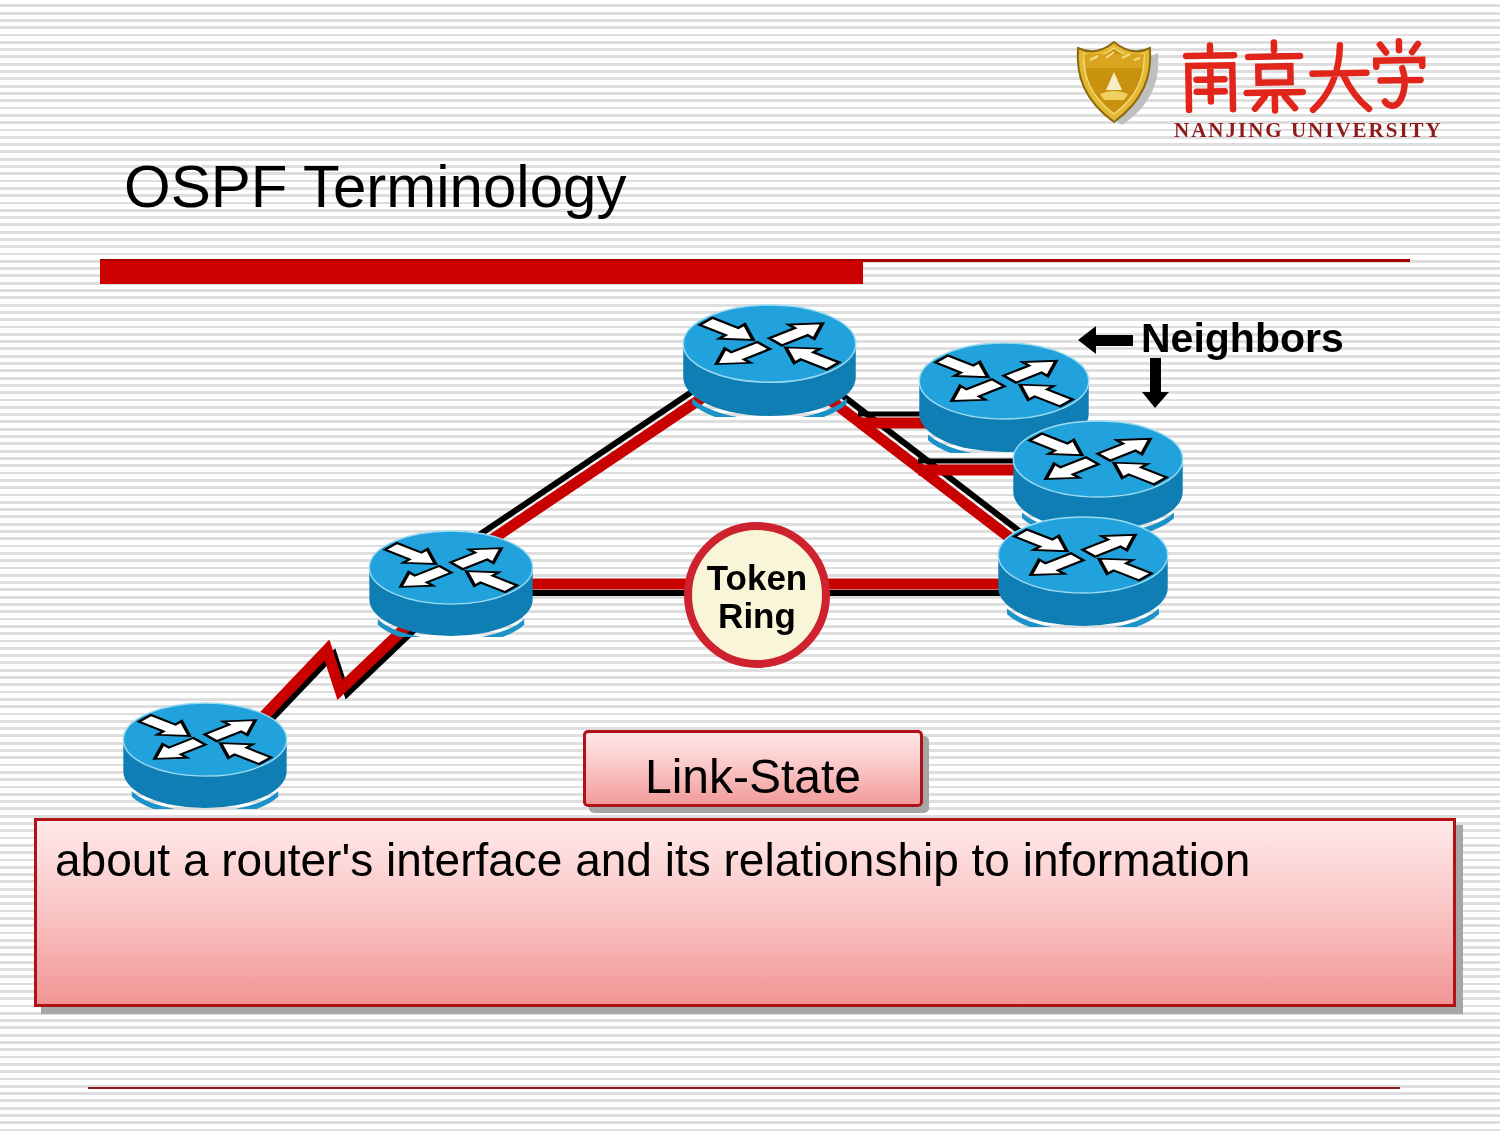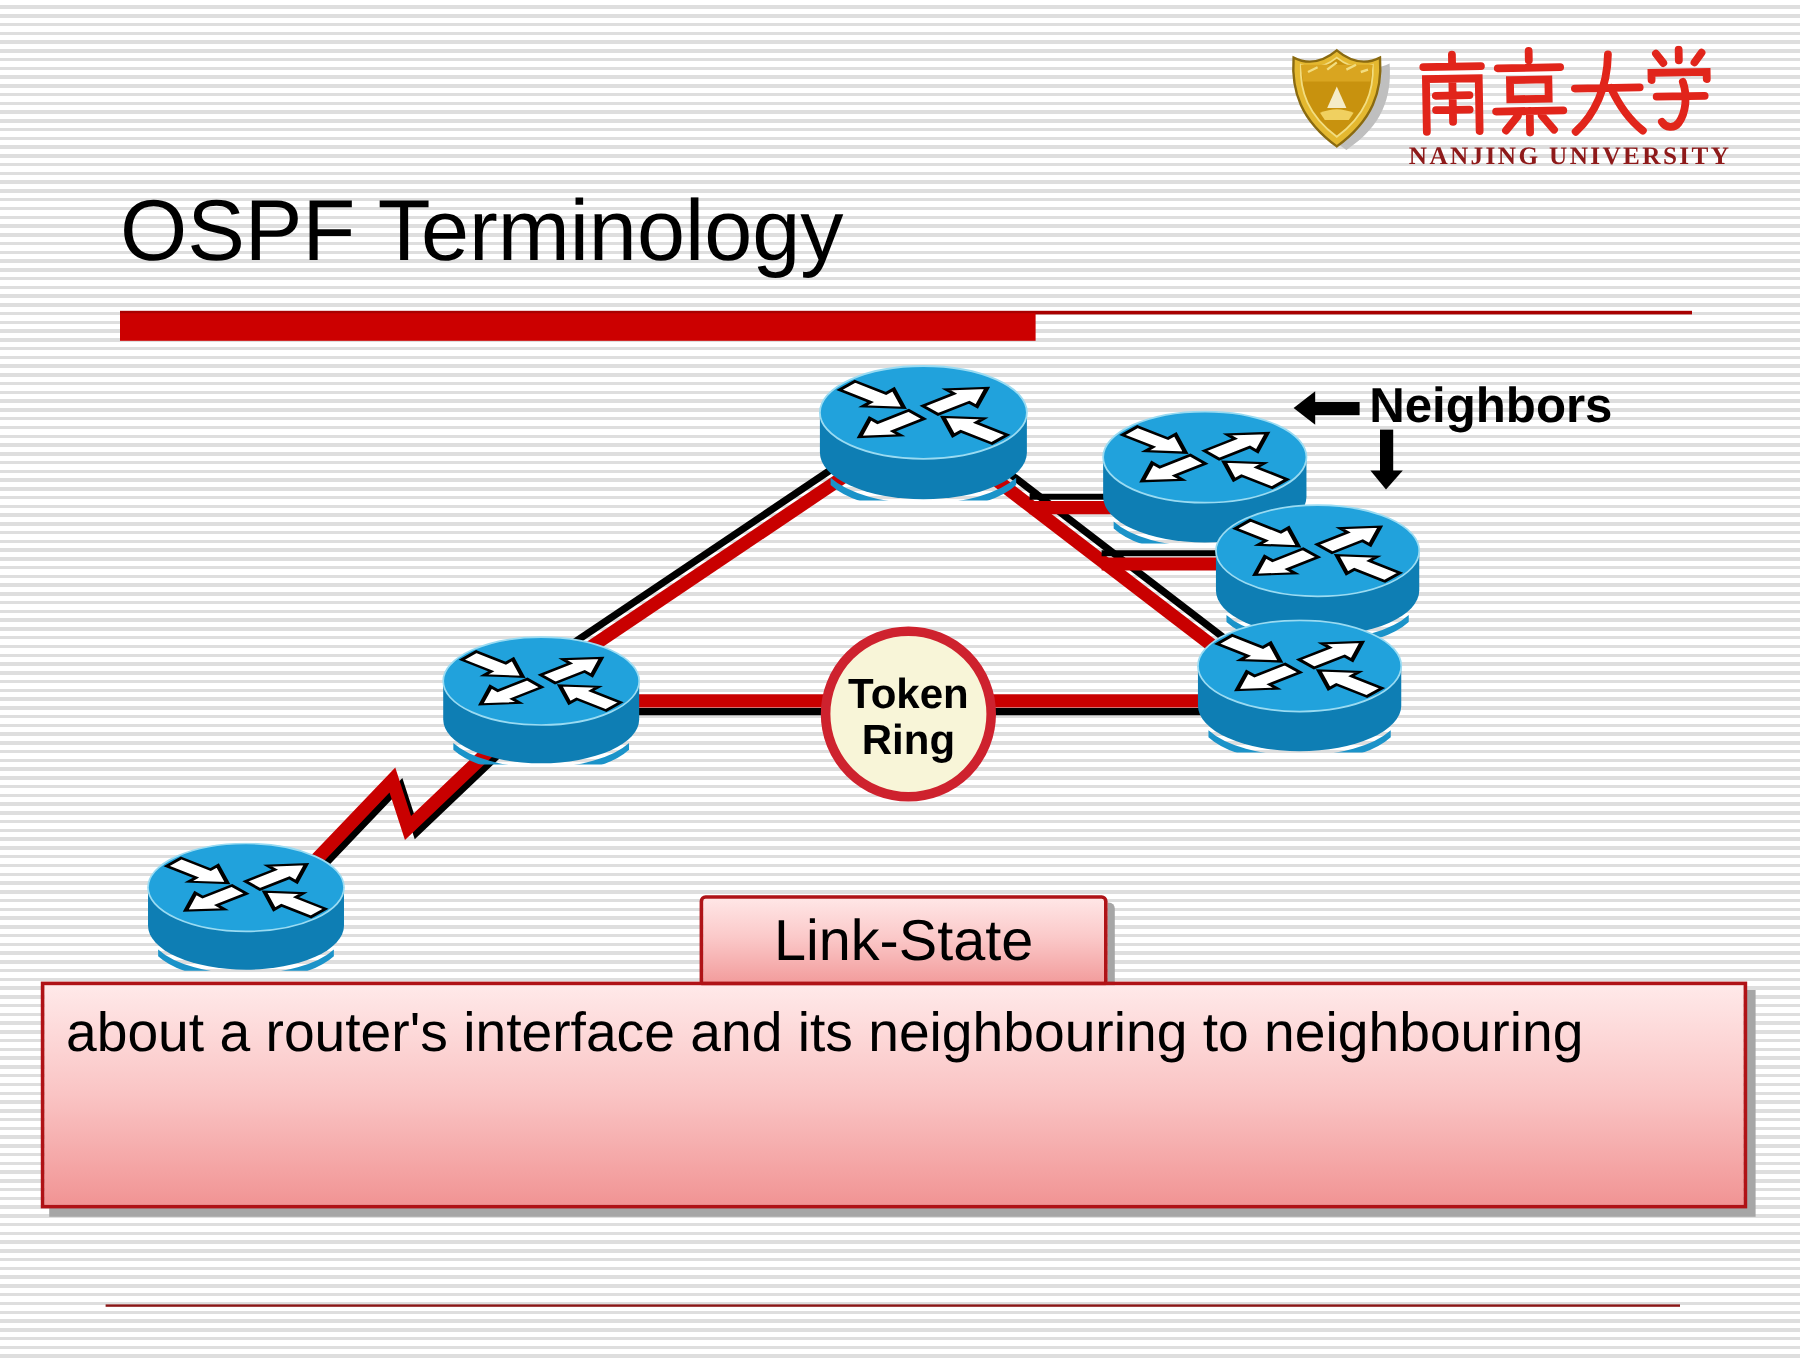"OSPF Terminology" .title { font-size: 72px -> 60px; left: 100px -> 124px }
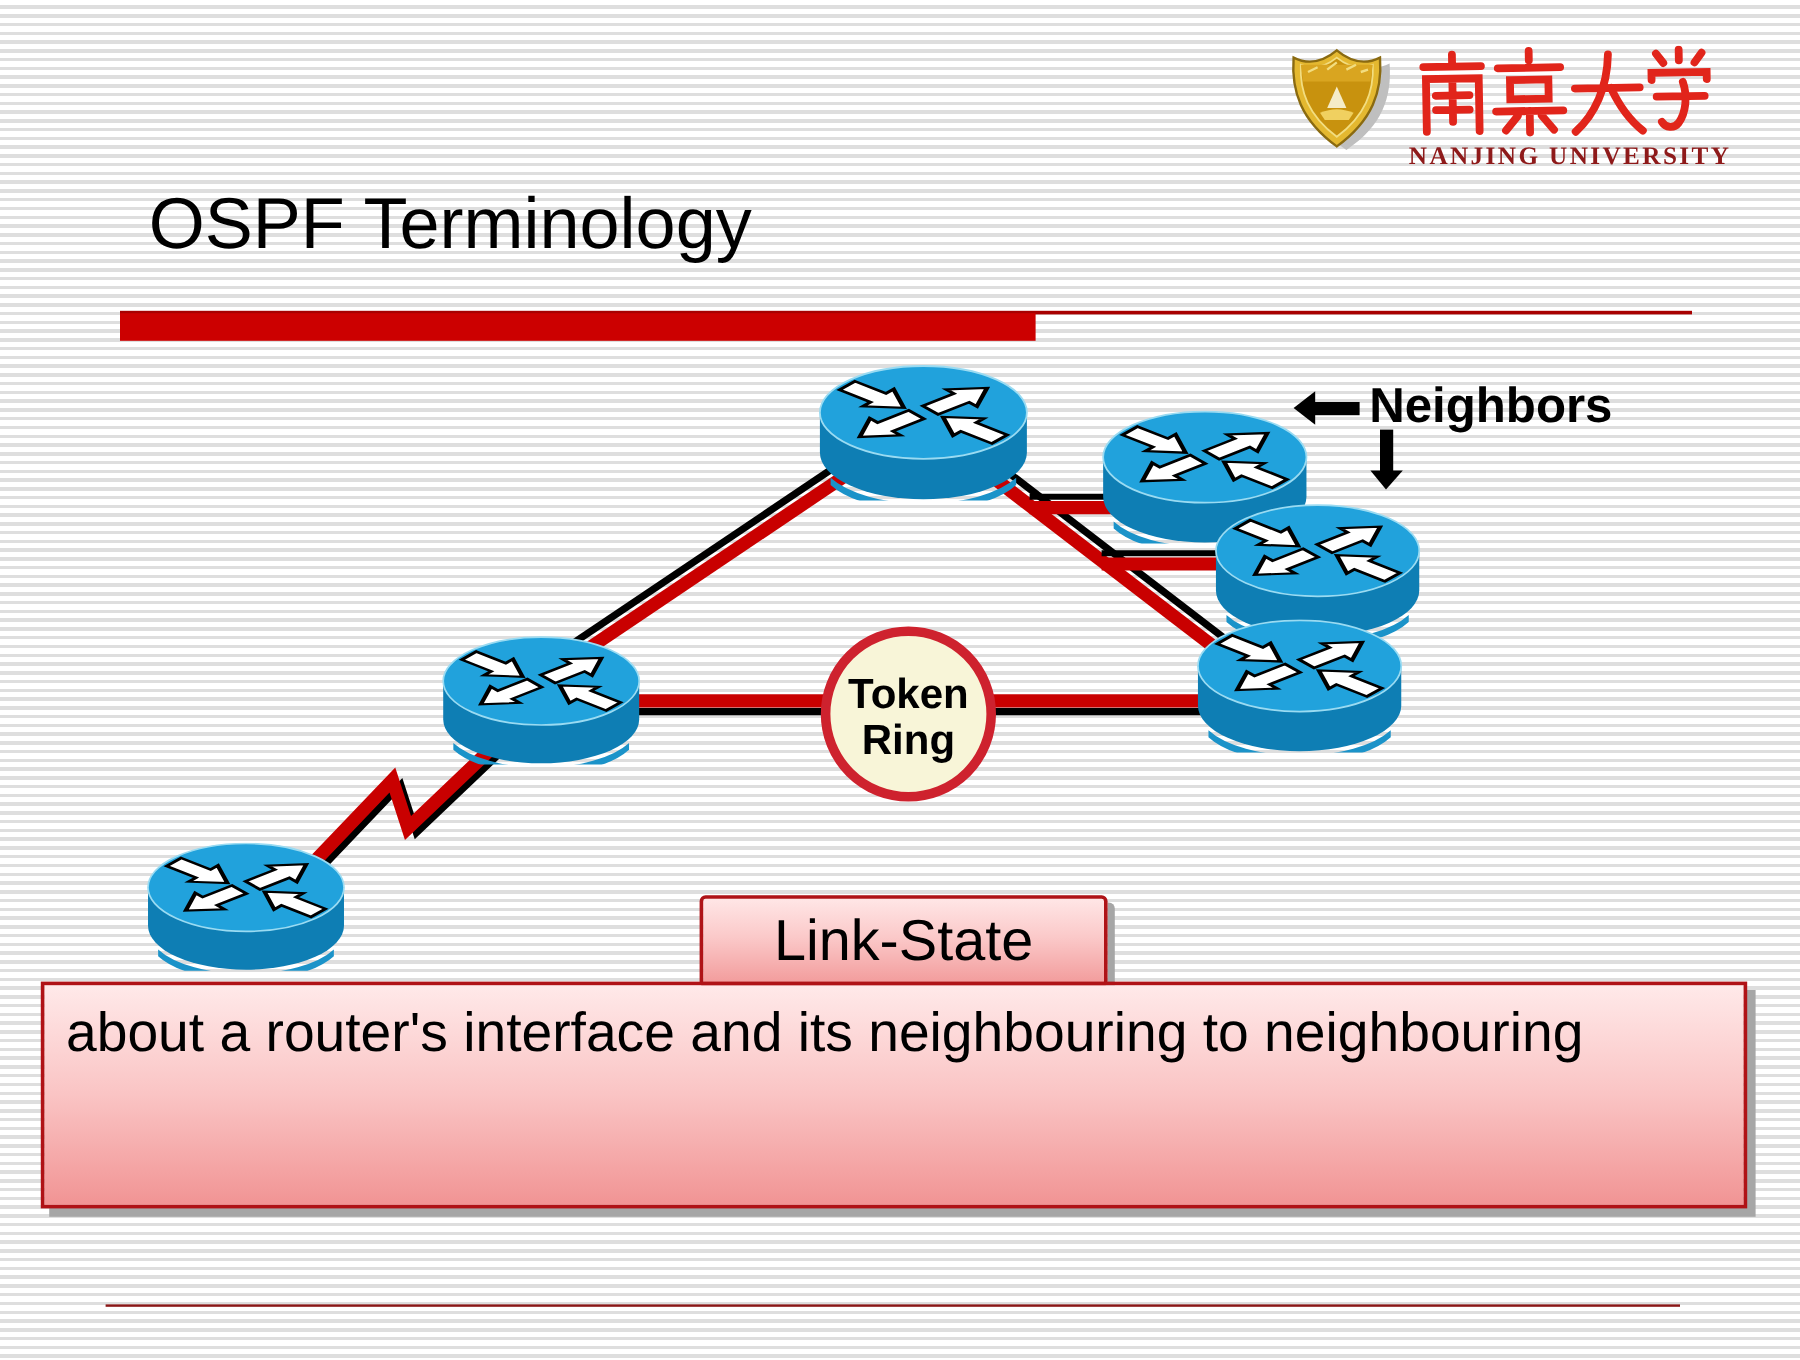"Link-State" .linkstate-box { align-items: center -> flex-end; margin-top: 16px -> none }
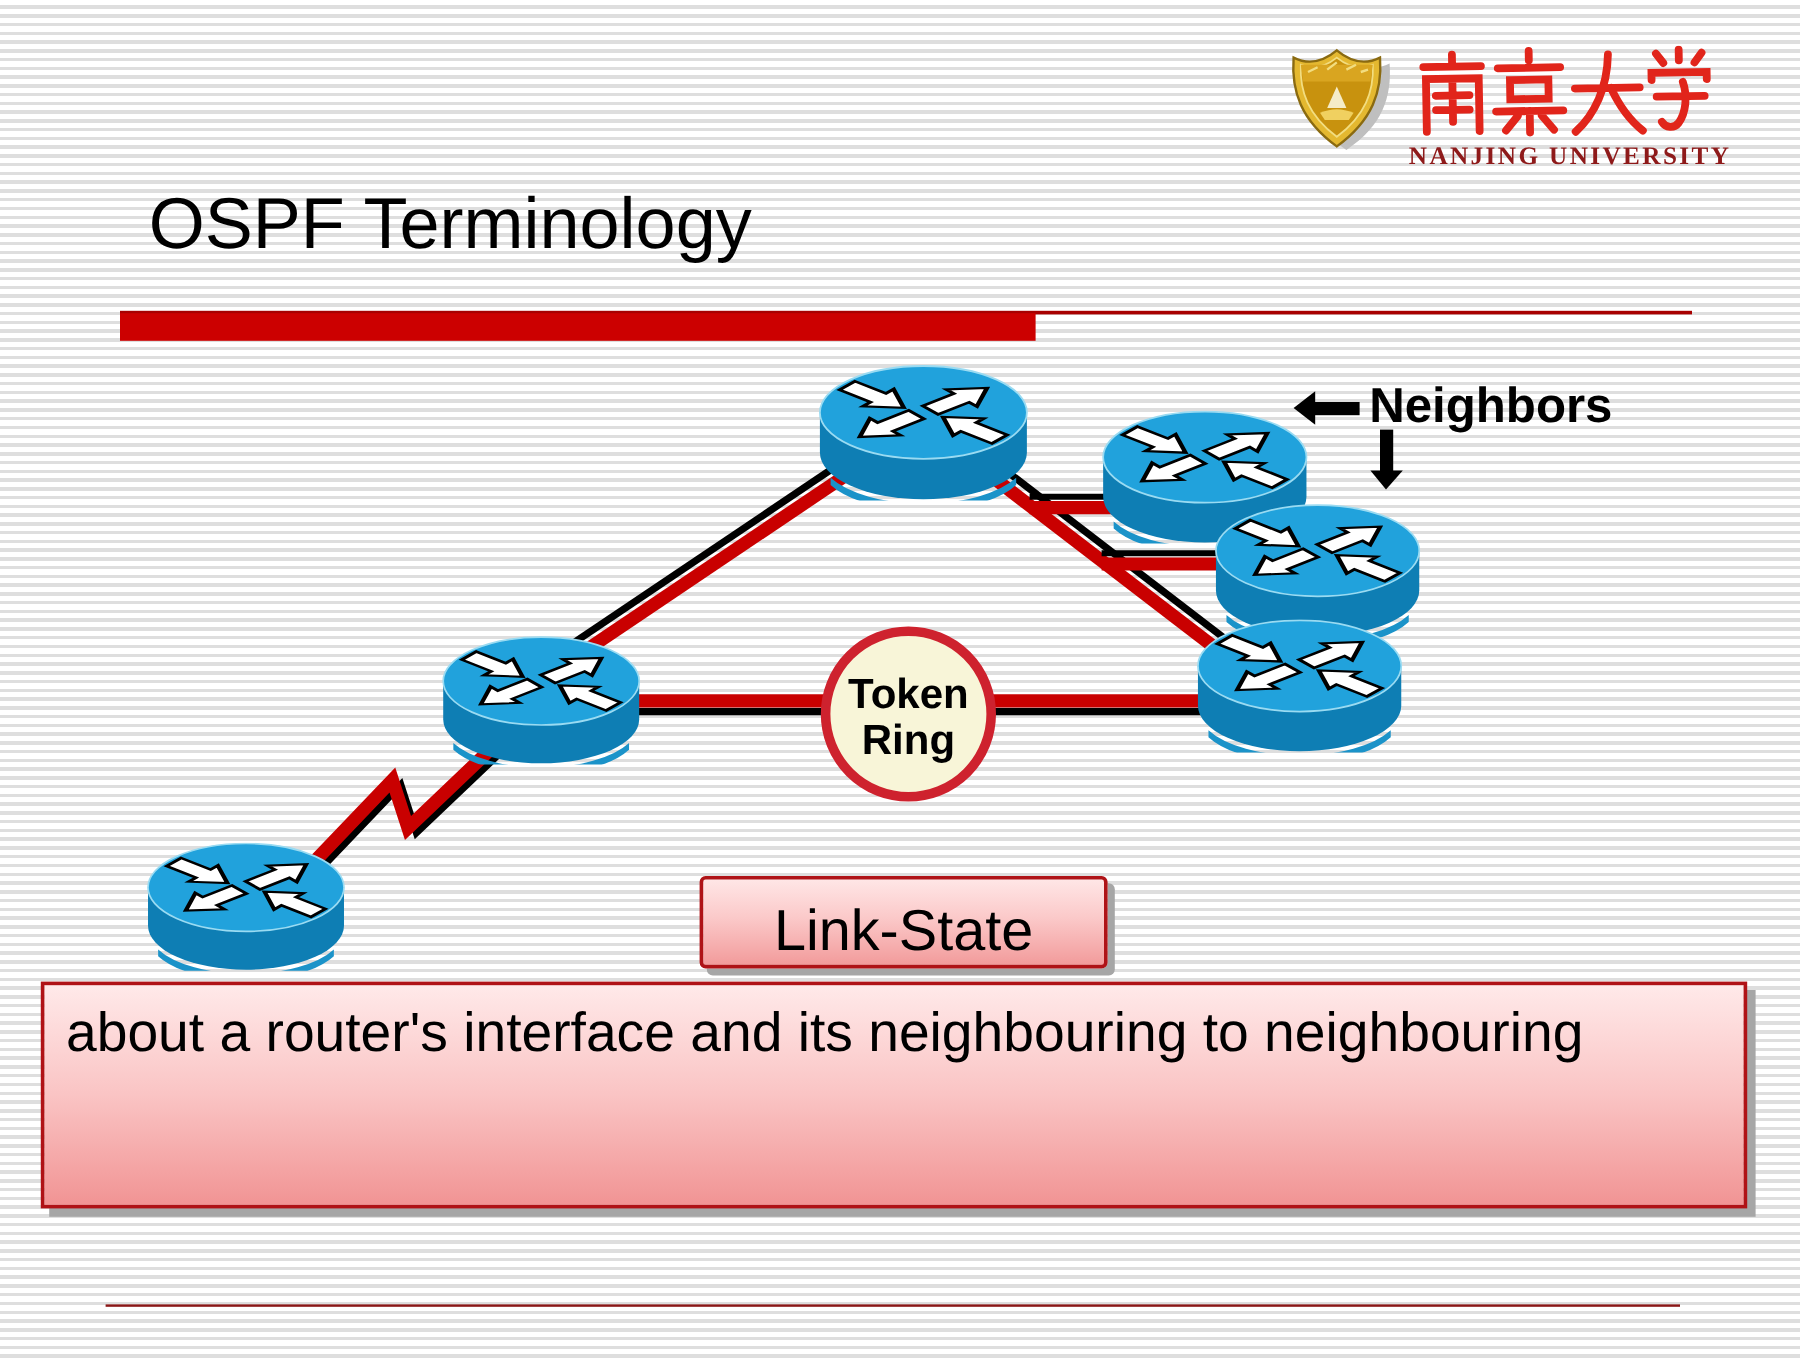"about a router's interface and" div.description-line { text: neighbouring to neighbouring -> relationship to information }
